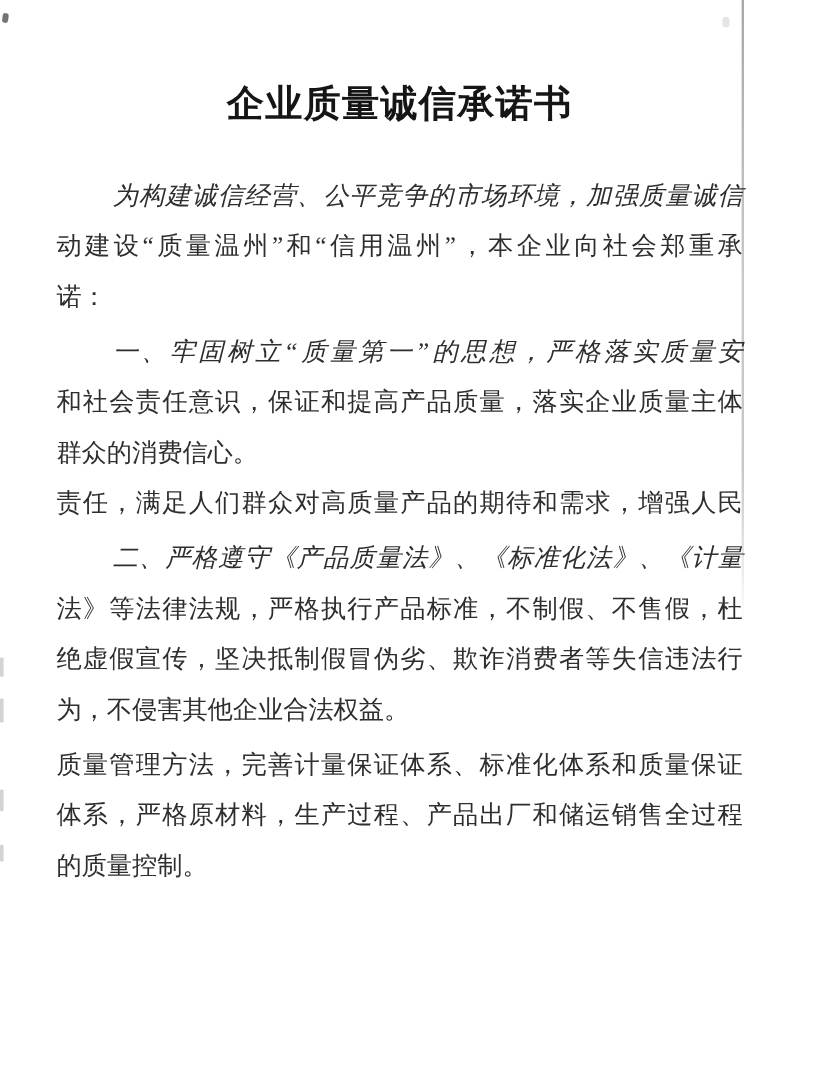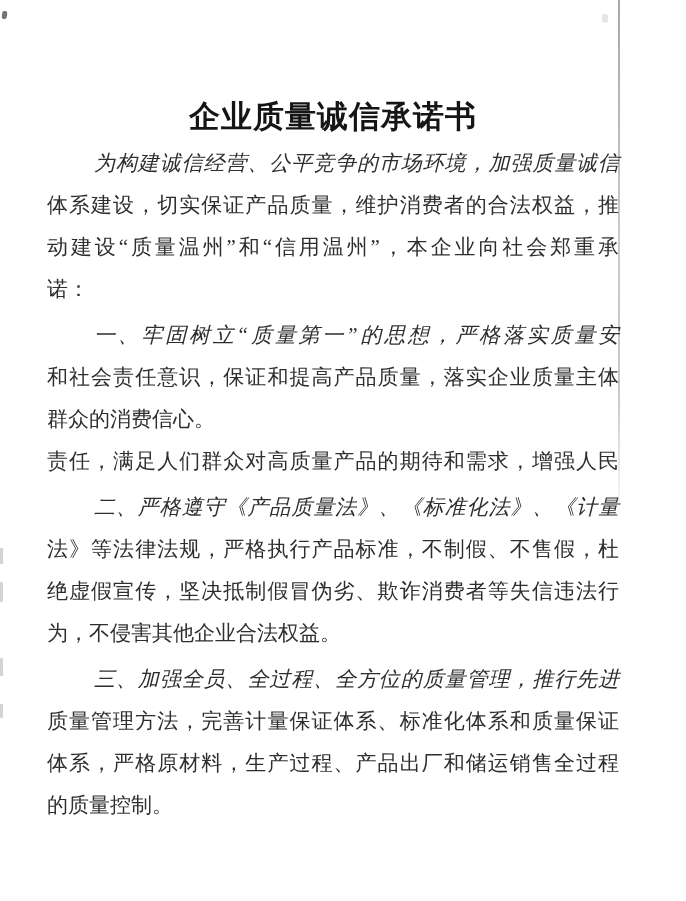"企业质量诚信承诺书" .doc-title { padding-top: 96px -> 66px }
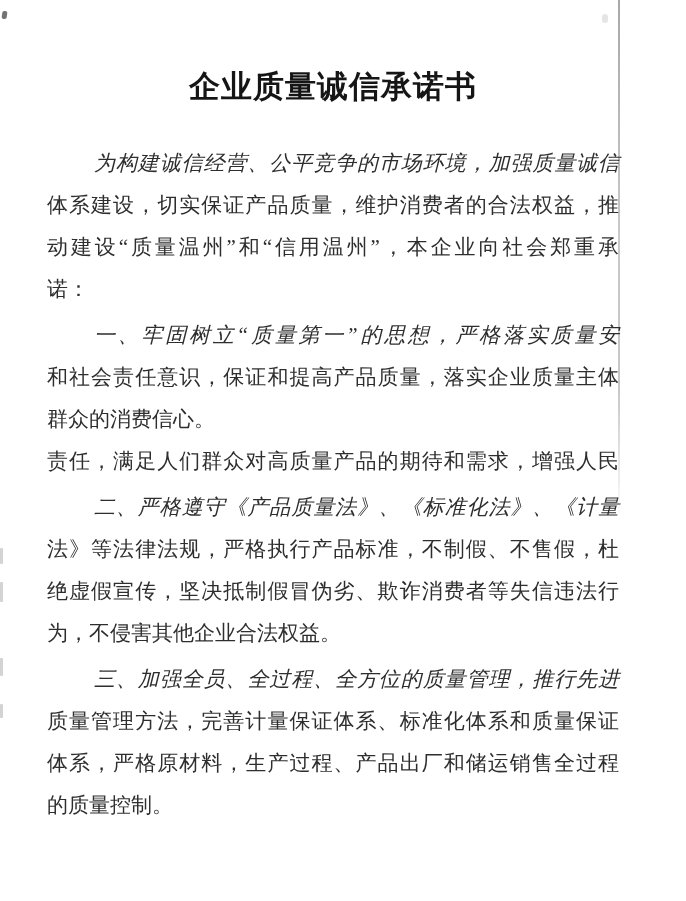"体系建设，切实保证产品质量，维护消费者的合法权益，推" div.line { html: <div>体系建设，切实保证产品质量，维护消费者的合法权益，推</div> -> none }
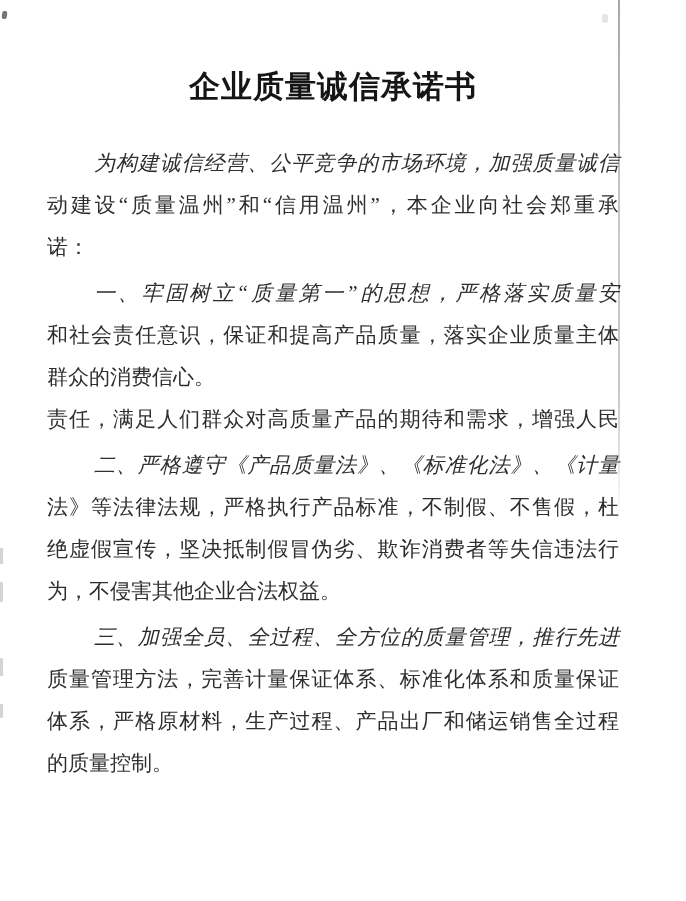"三、加强全员、全过程、全方位的质量管理，推行先进" div.line { html: <div>三、加强全员、全过程、全方位的质量管理，推行先进</div> -> none }
